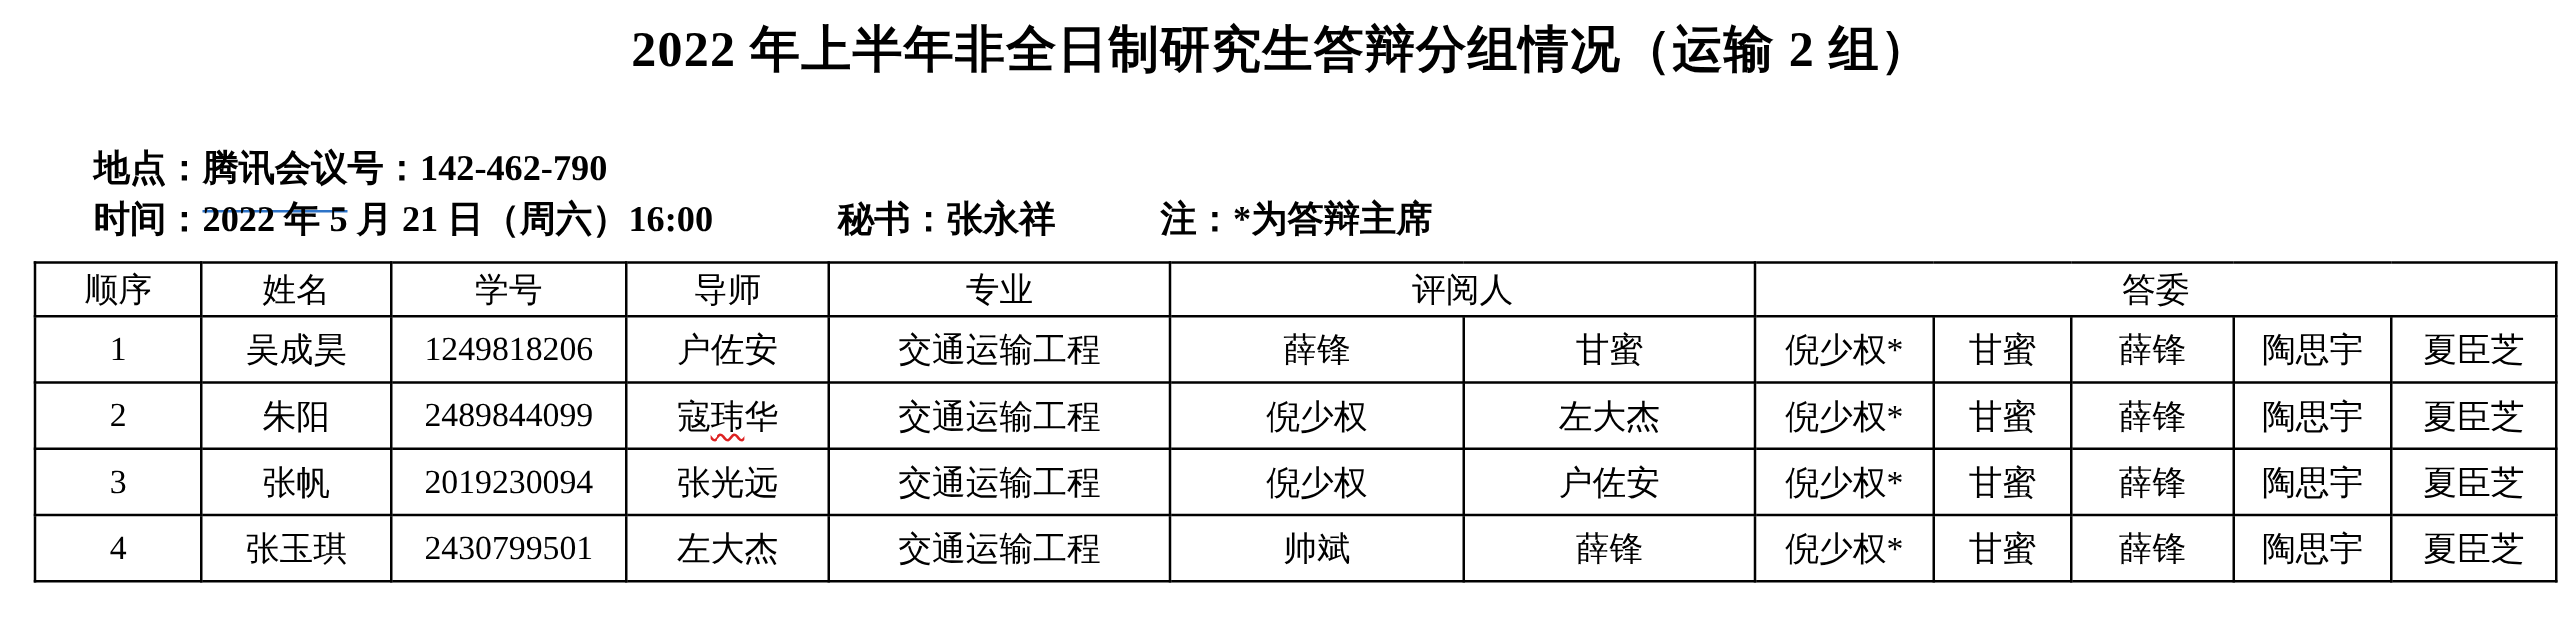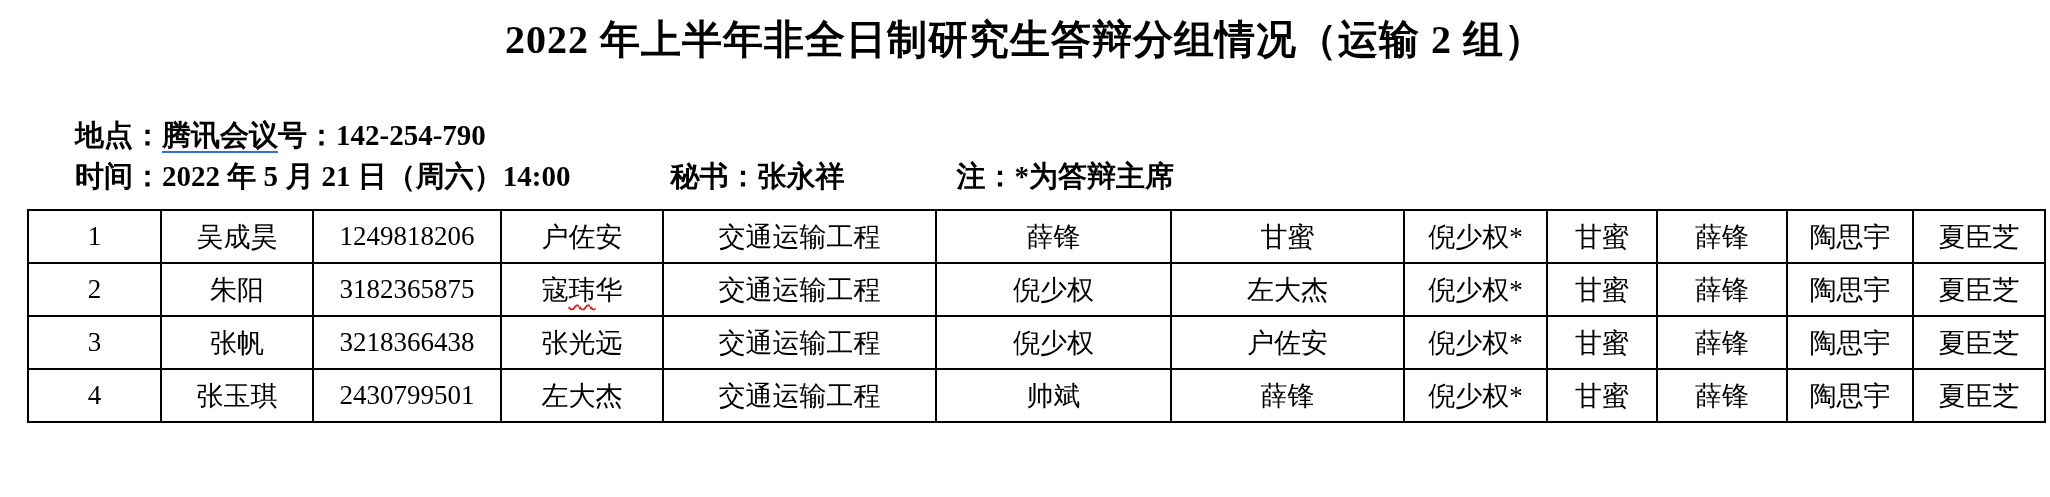"腾讯会议" .u1 { padding-bottom: 0 -> 17px }
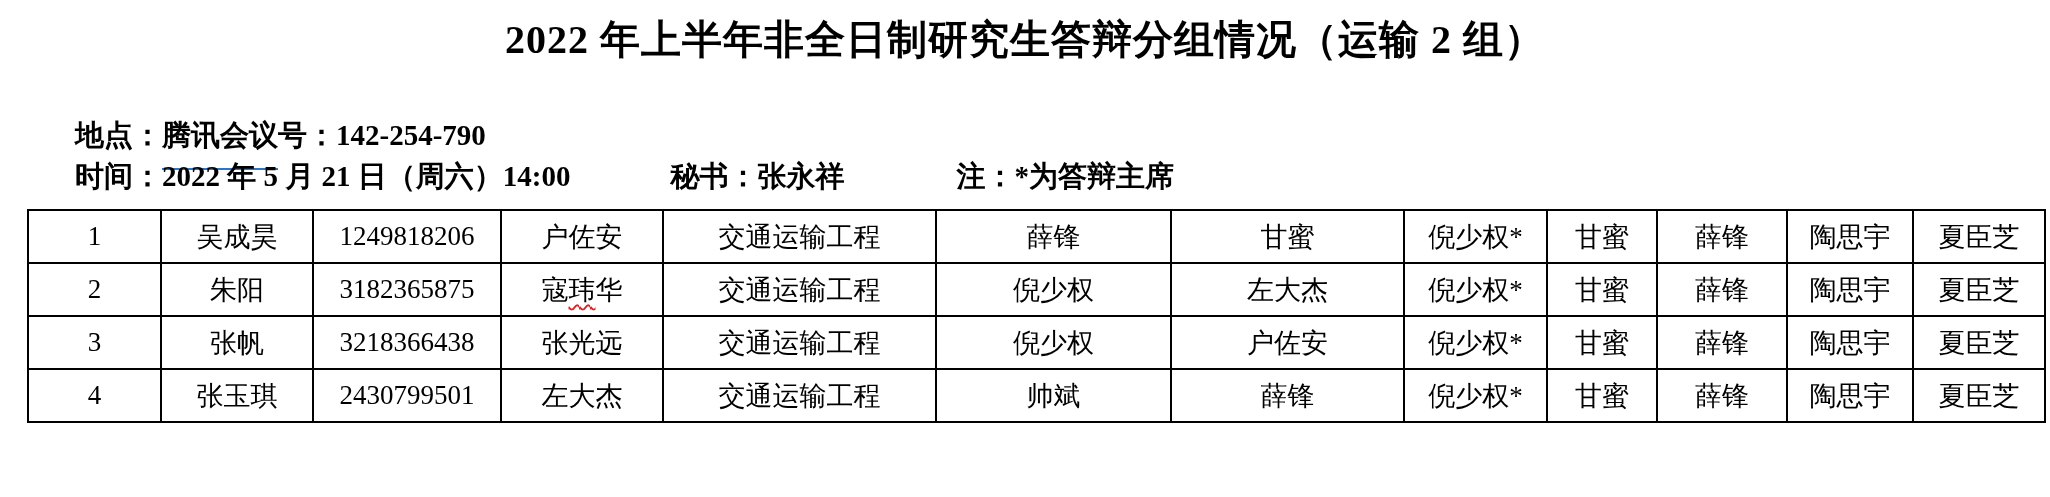"142-254-790" span { text: 142-254-790 -> 142-462-790 }
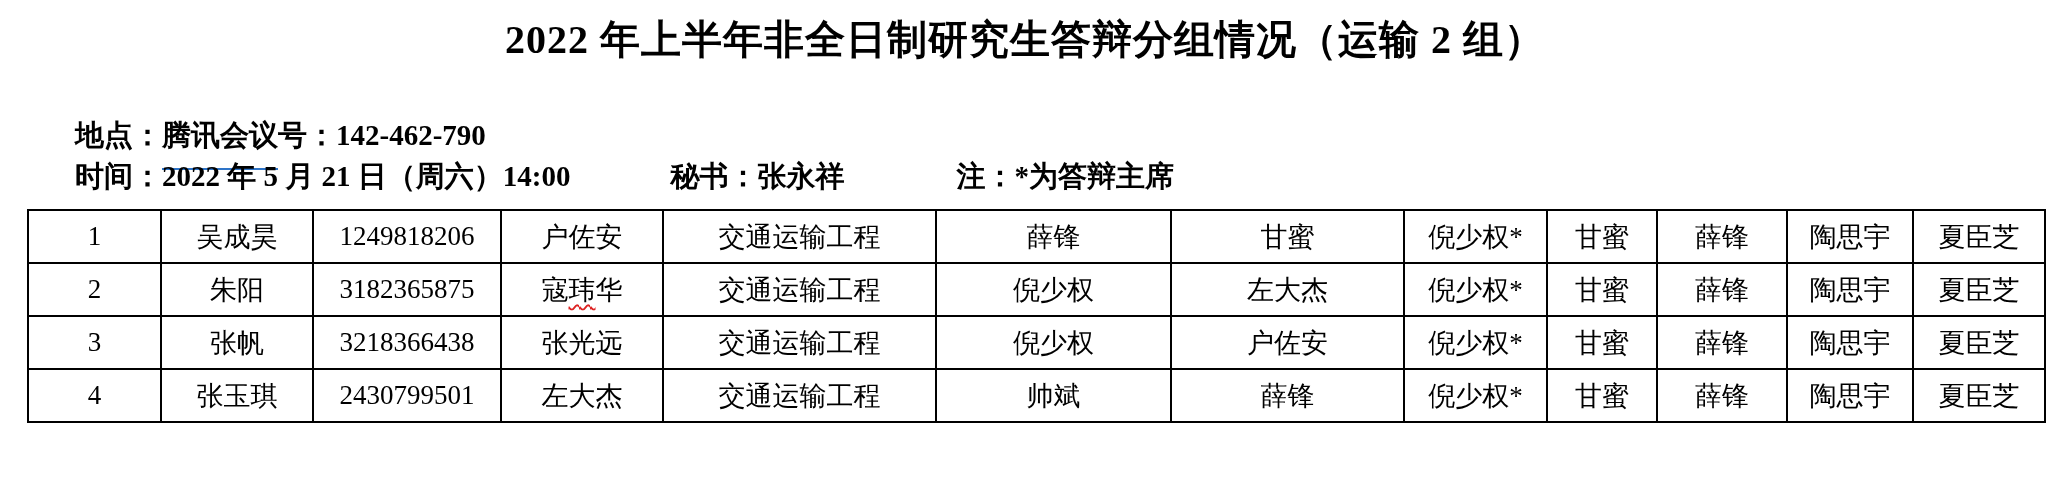"2022 年 5 月 21" span { text: 14:00 -> 16:00 }
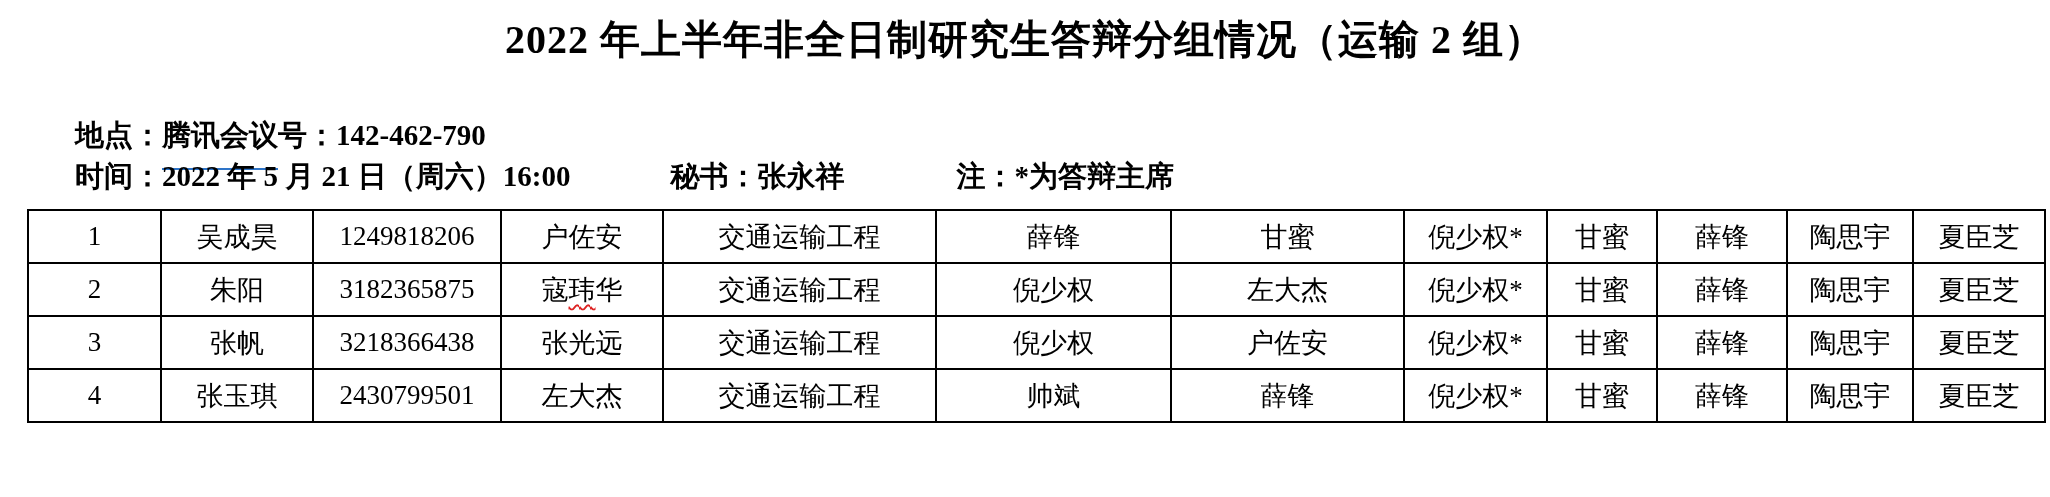"注：*为答辩主席" .note { margin-left: 112px -> 84px }
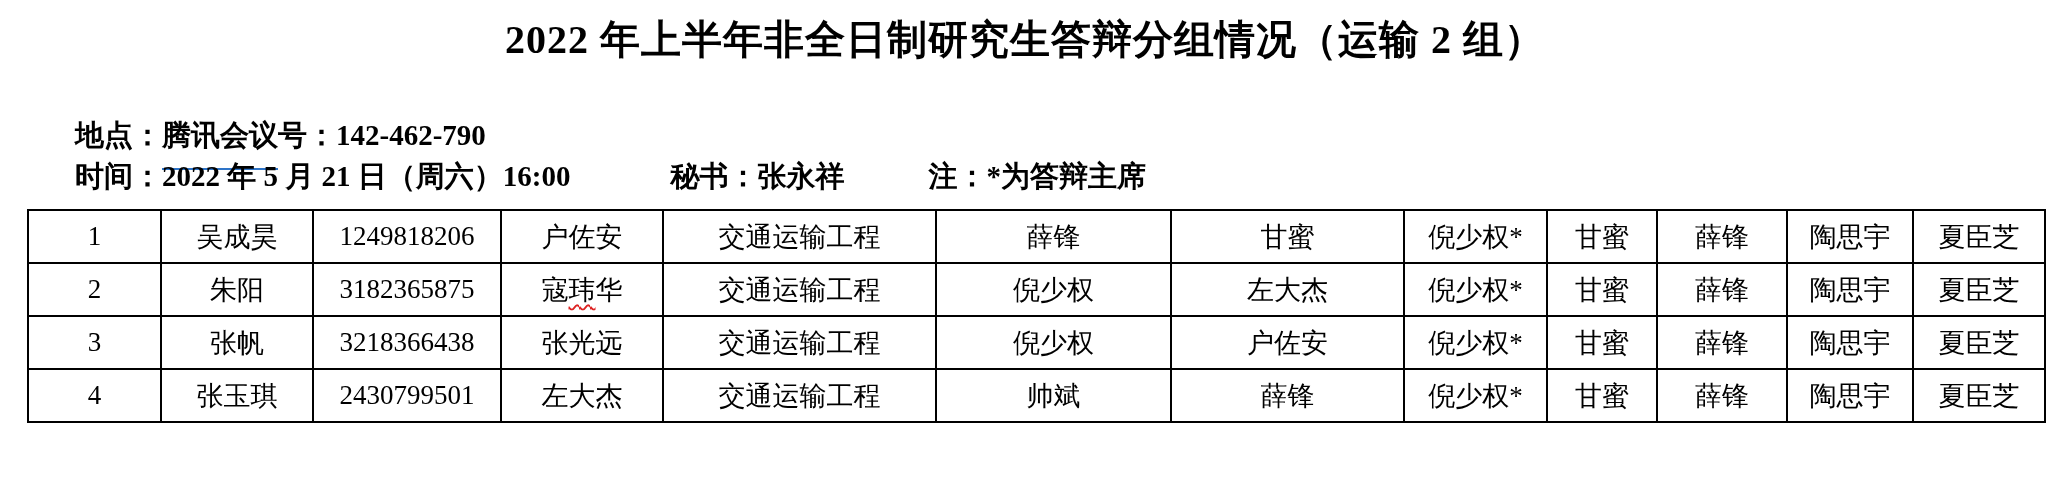"顺序" tr.hdr { html: none -> <tr> <th>顺序</th> <th>姓名</th> <th>学号</th> <th>导师</th> <th>专业</th> <th>评阅人</th> <th><span>答委</span></th> </tr> }
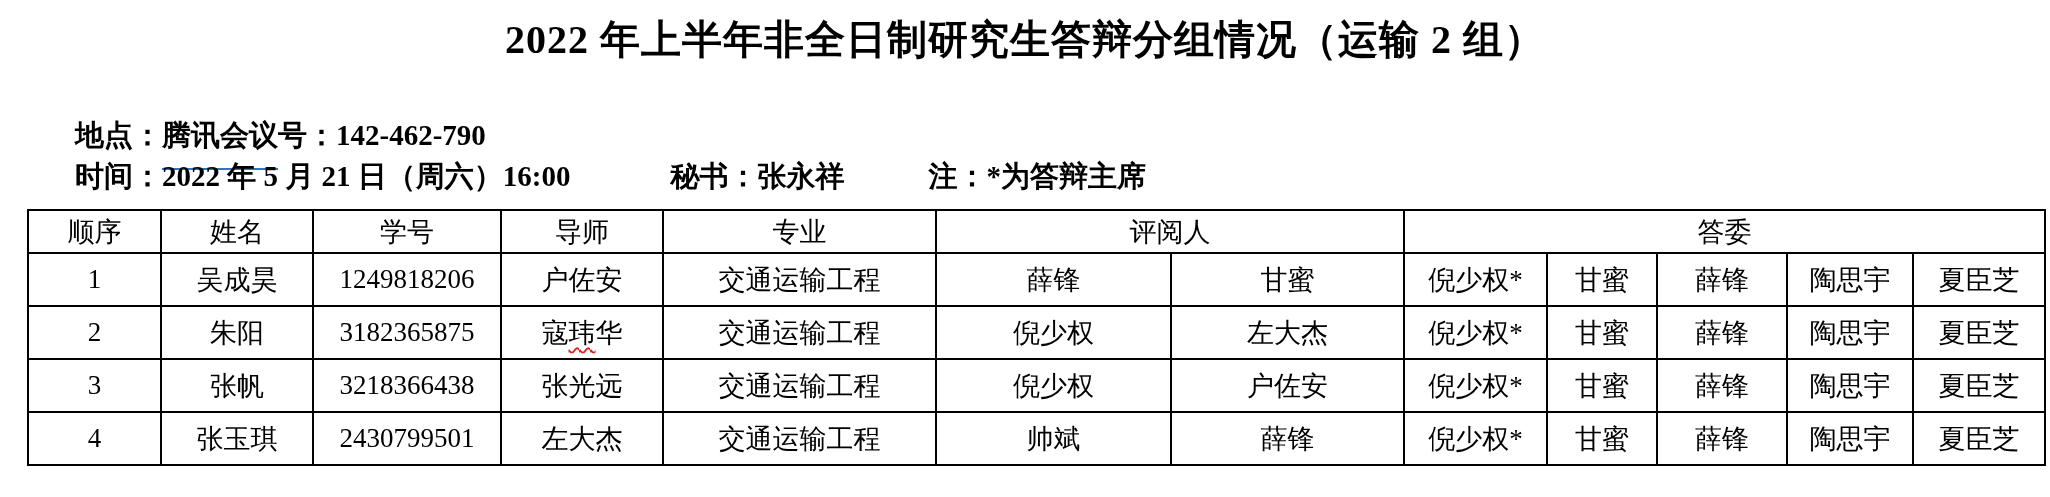"3182365875" td { text: 3182365875 -> 2489844099 }
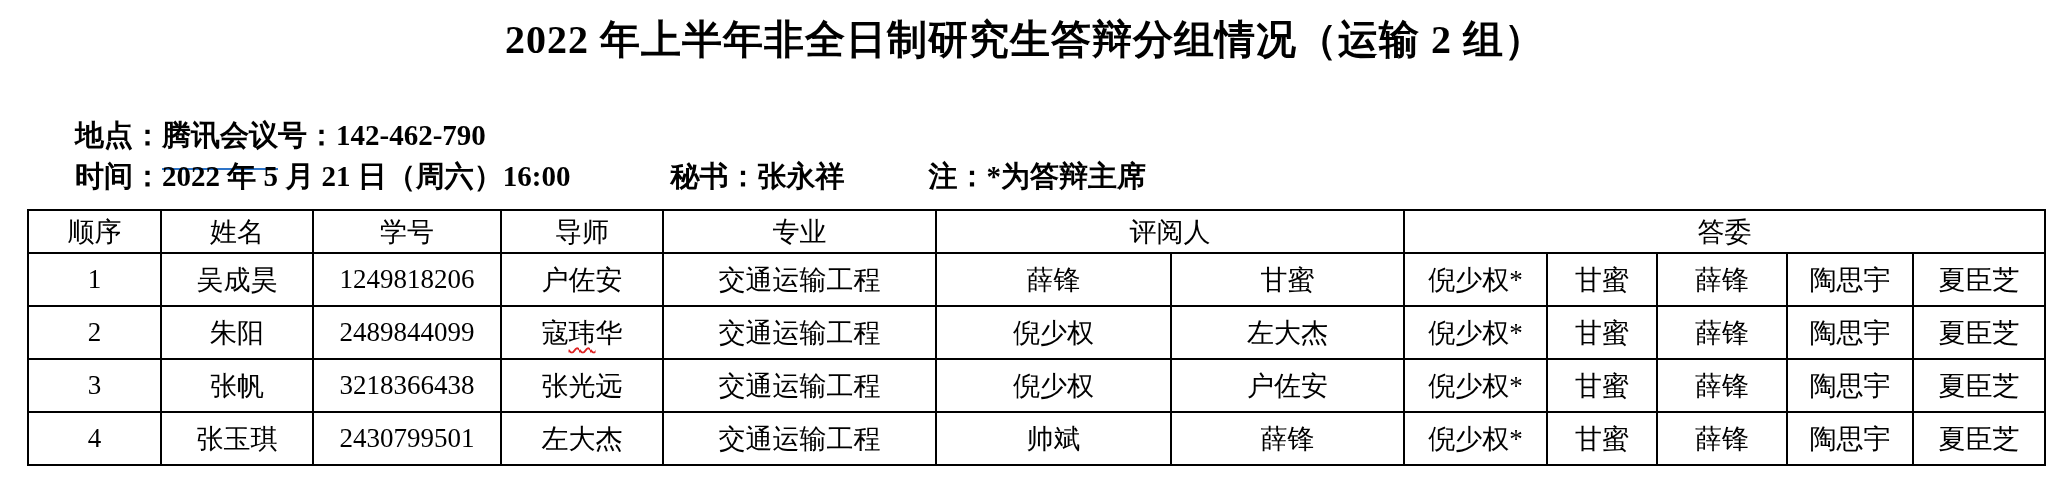"3218366438" td { text: 3218366438 -> 2019230094 }
